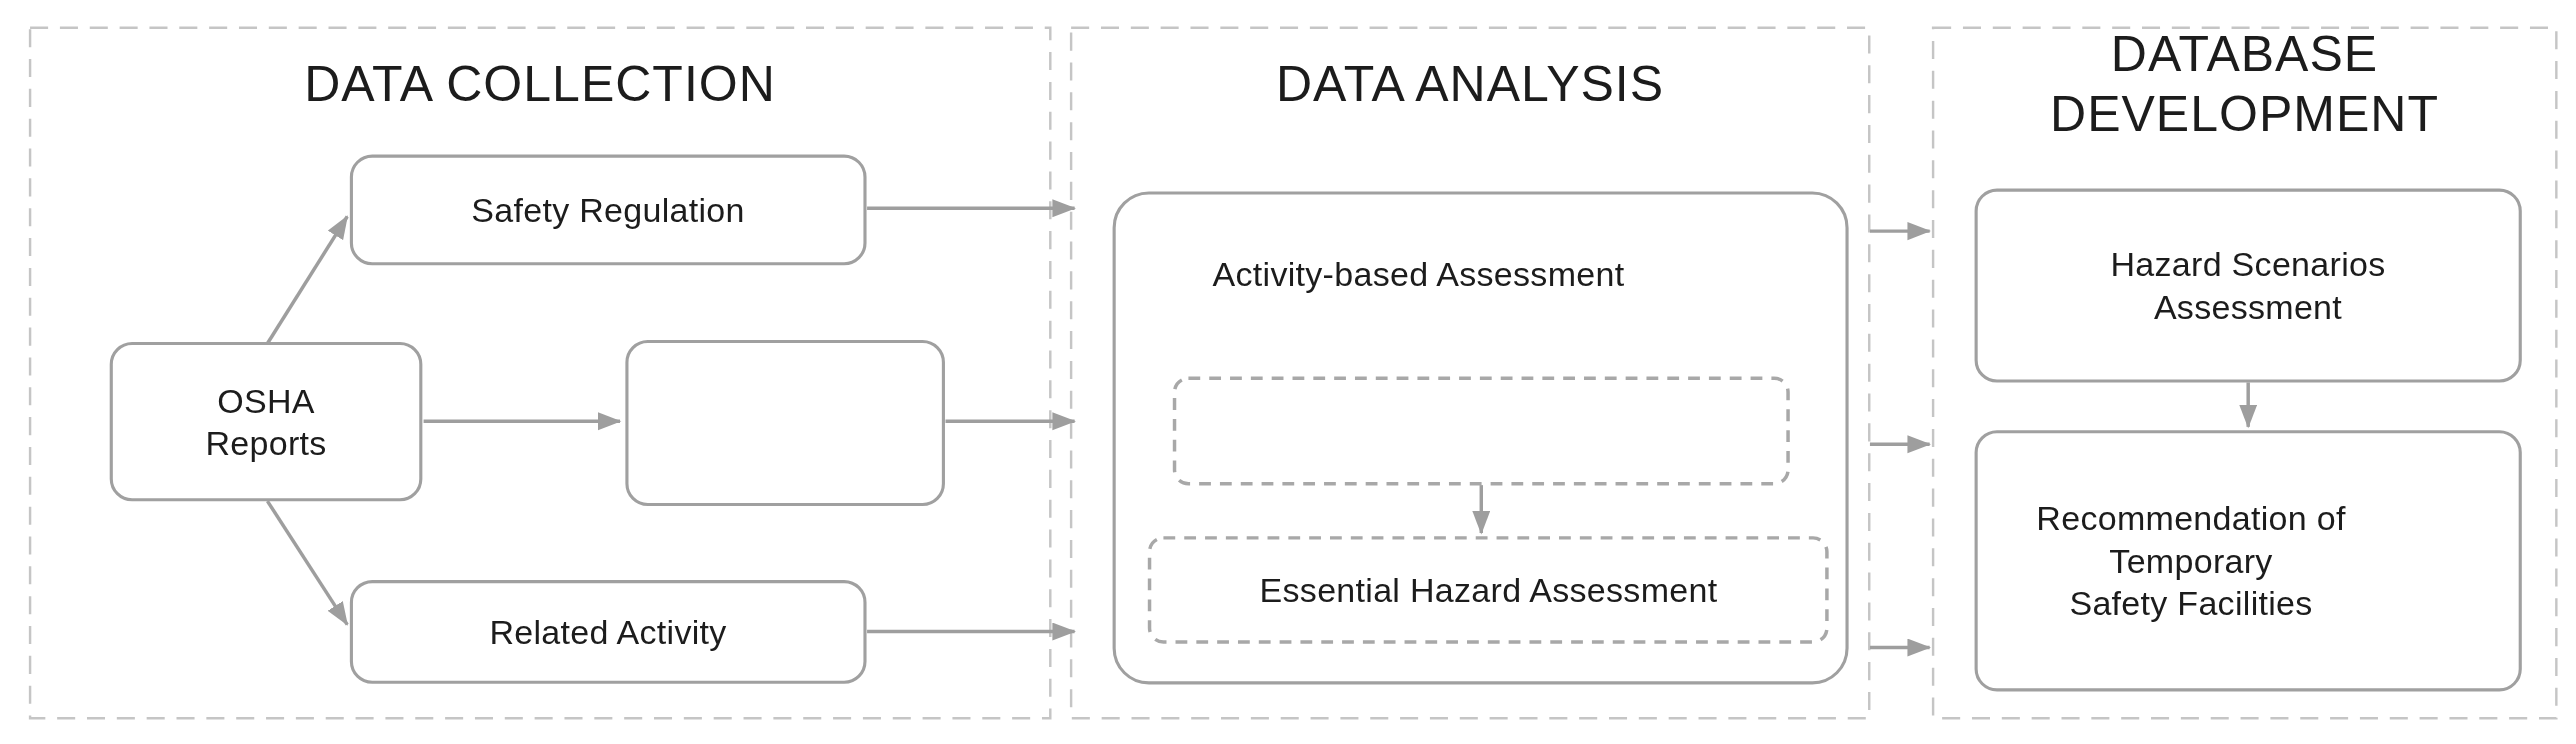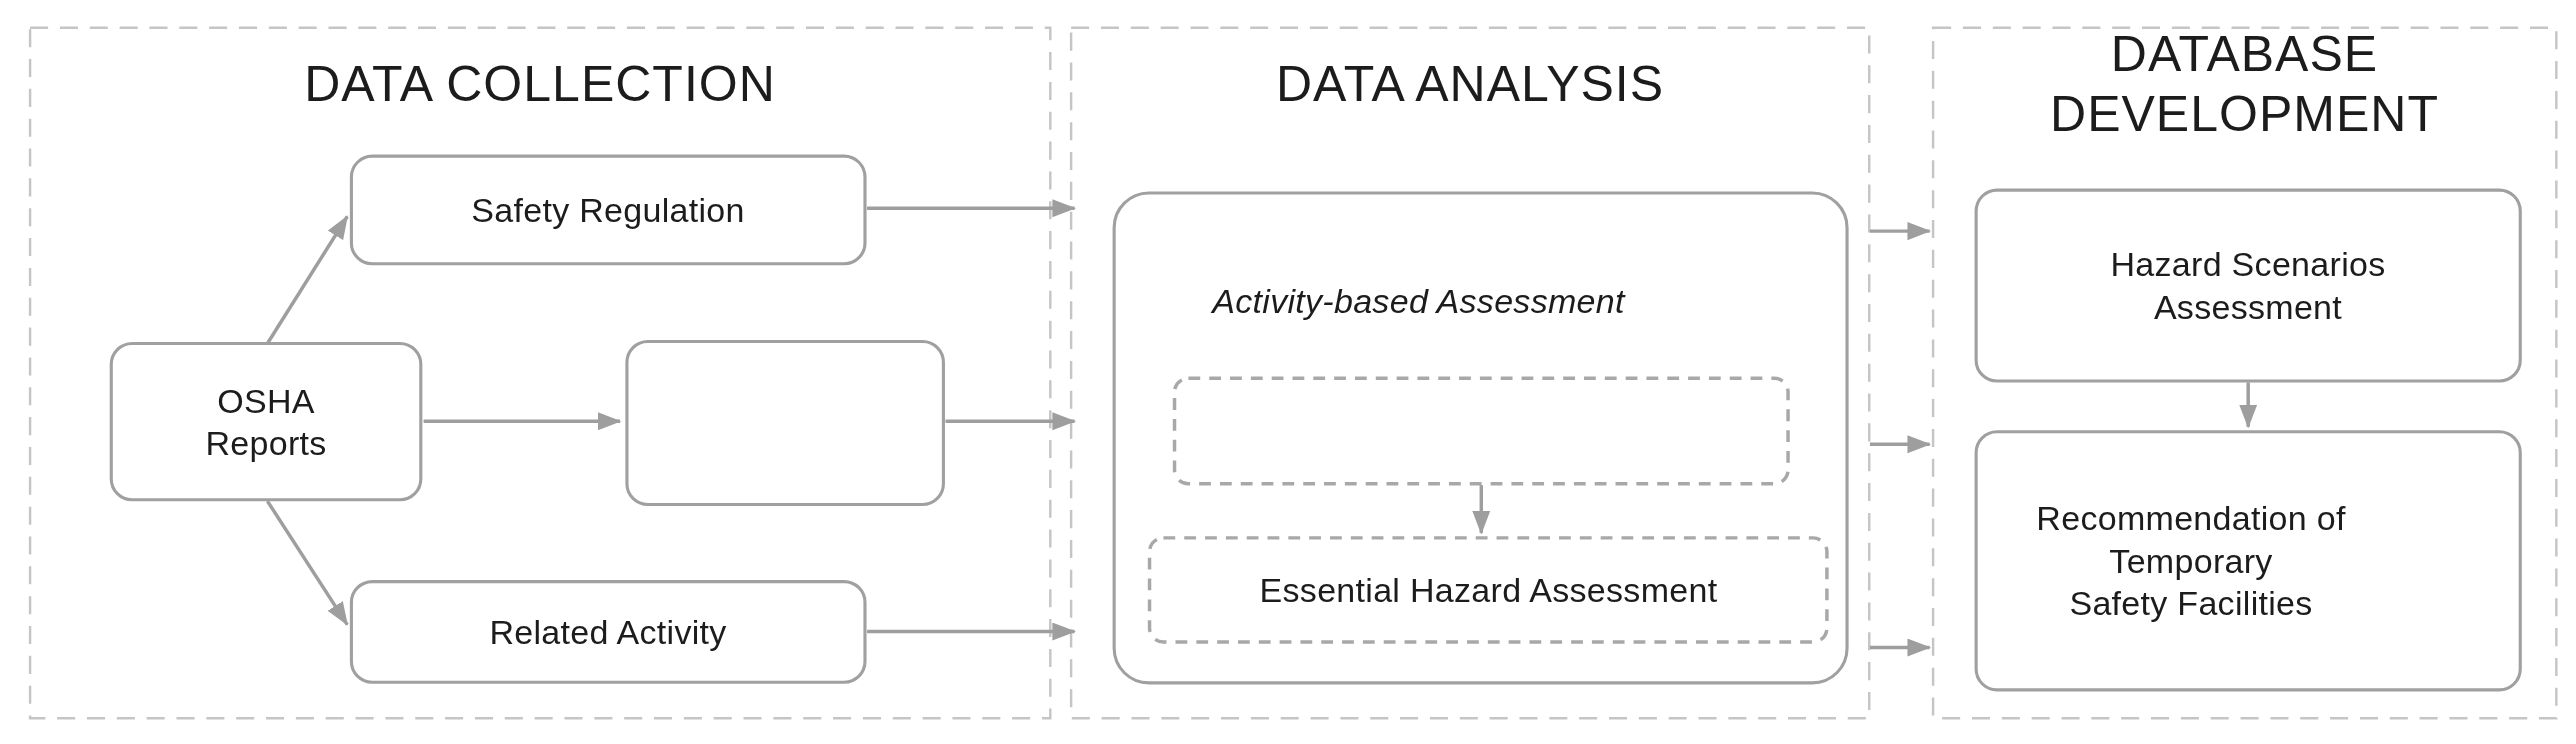"Activity-based Assessment" div.label { font-style: italic -> none; top: 260px -> 233px }
